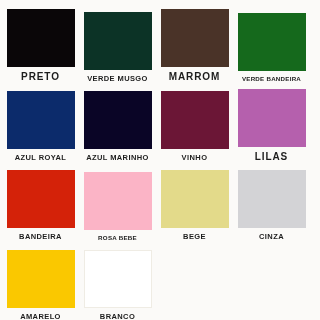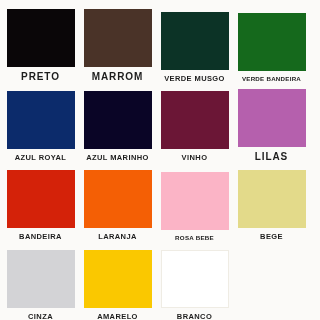"MARROM" div.swatch-cell { order: before "VERDE MUSGO" -> after "VERDE MUSGO" }
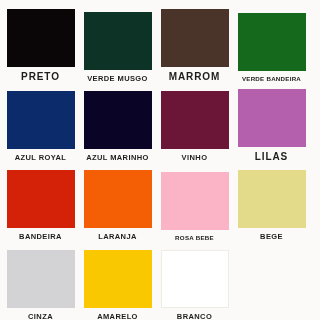"LARANJA" div.swatch-cell { html: <div> <div></div> <div>LARANJA</div> </div> -> none }
